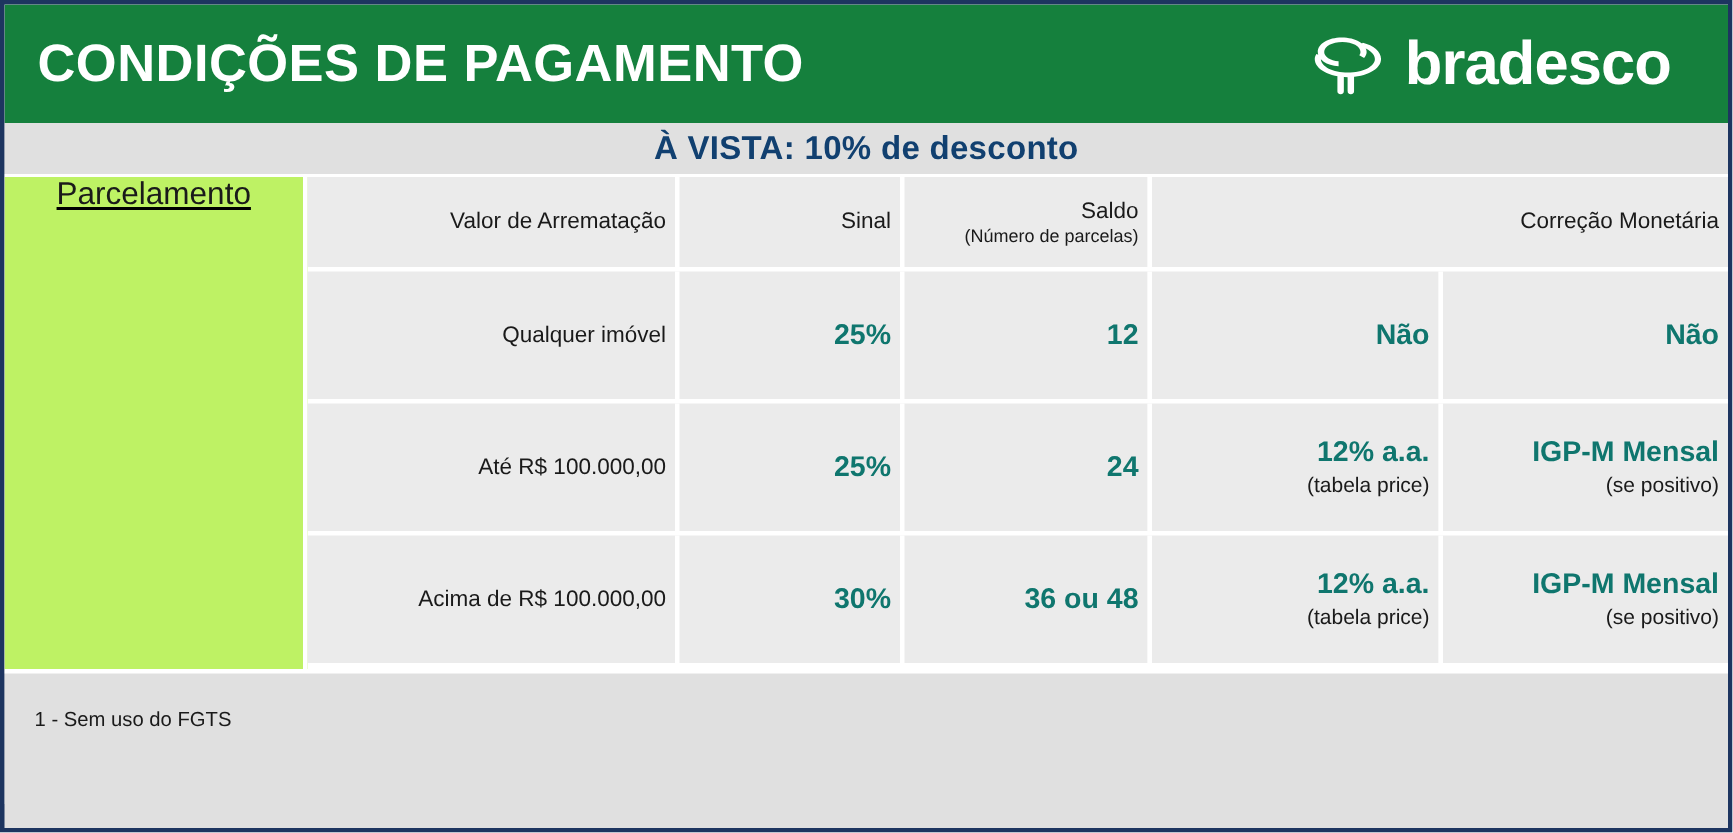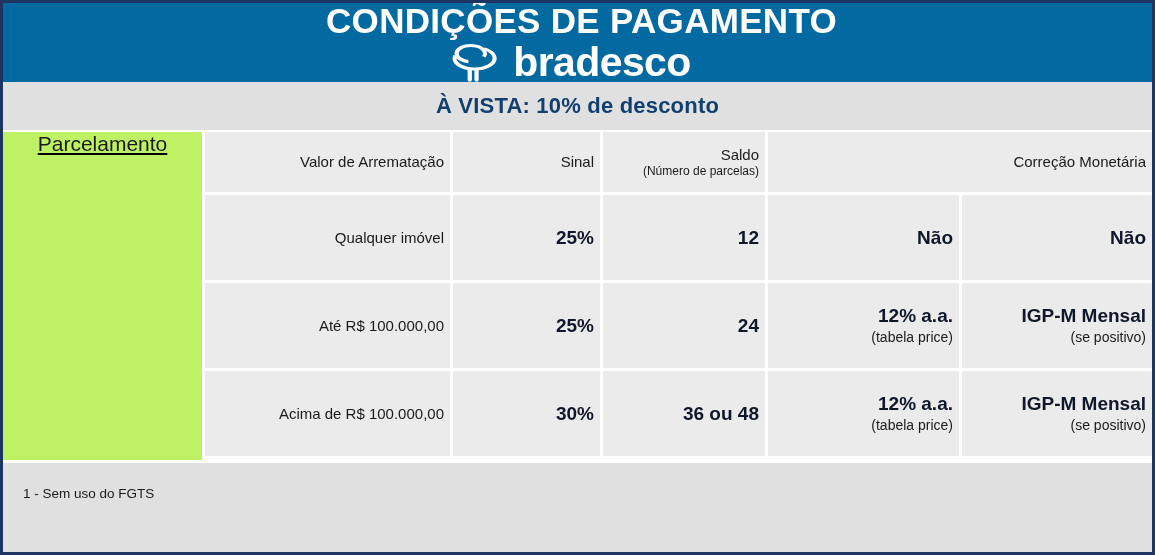"CONDIÇÕES DE PAGAMENTO" .header-bar { background: #0369a1 -> #15803d; flex-direction: column -> none }
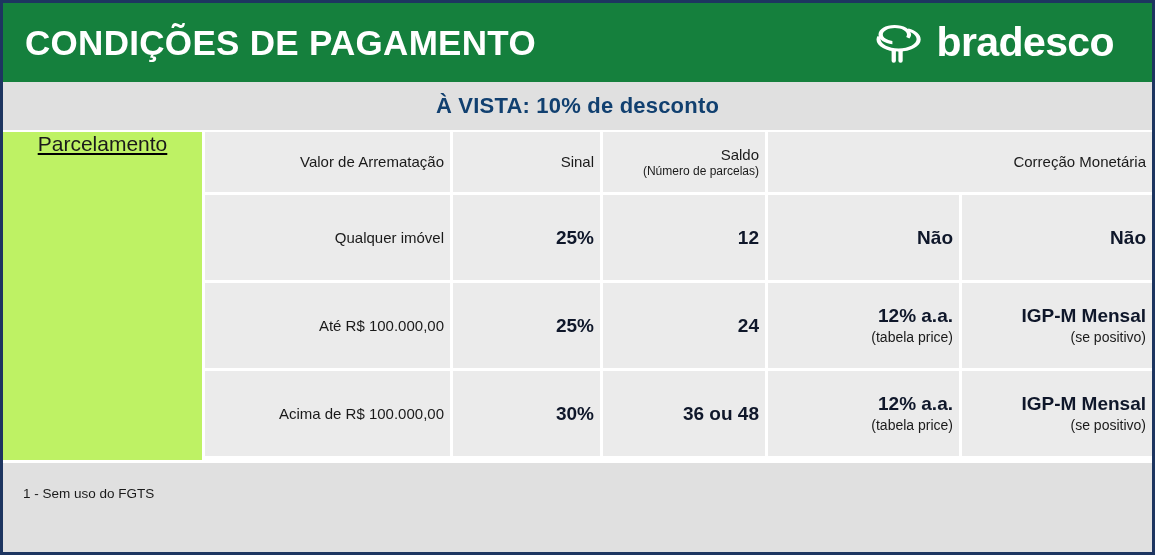"À VISTA: 10% de desconto" .subtitle-band { height: 50px -> 36px }
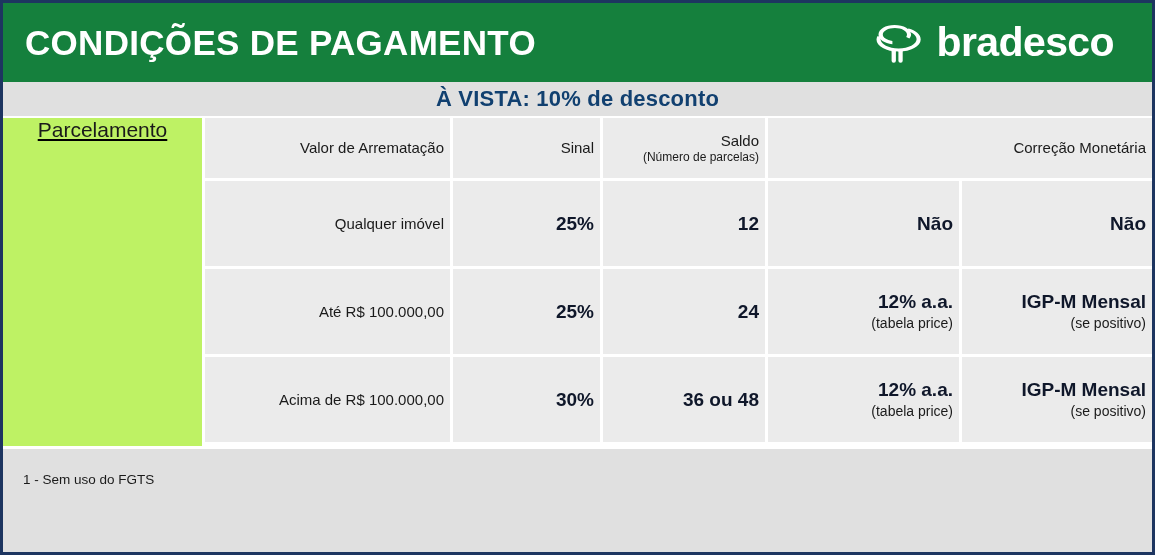"25%" .bd-main { color: #0f172a -> #0f766e }
